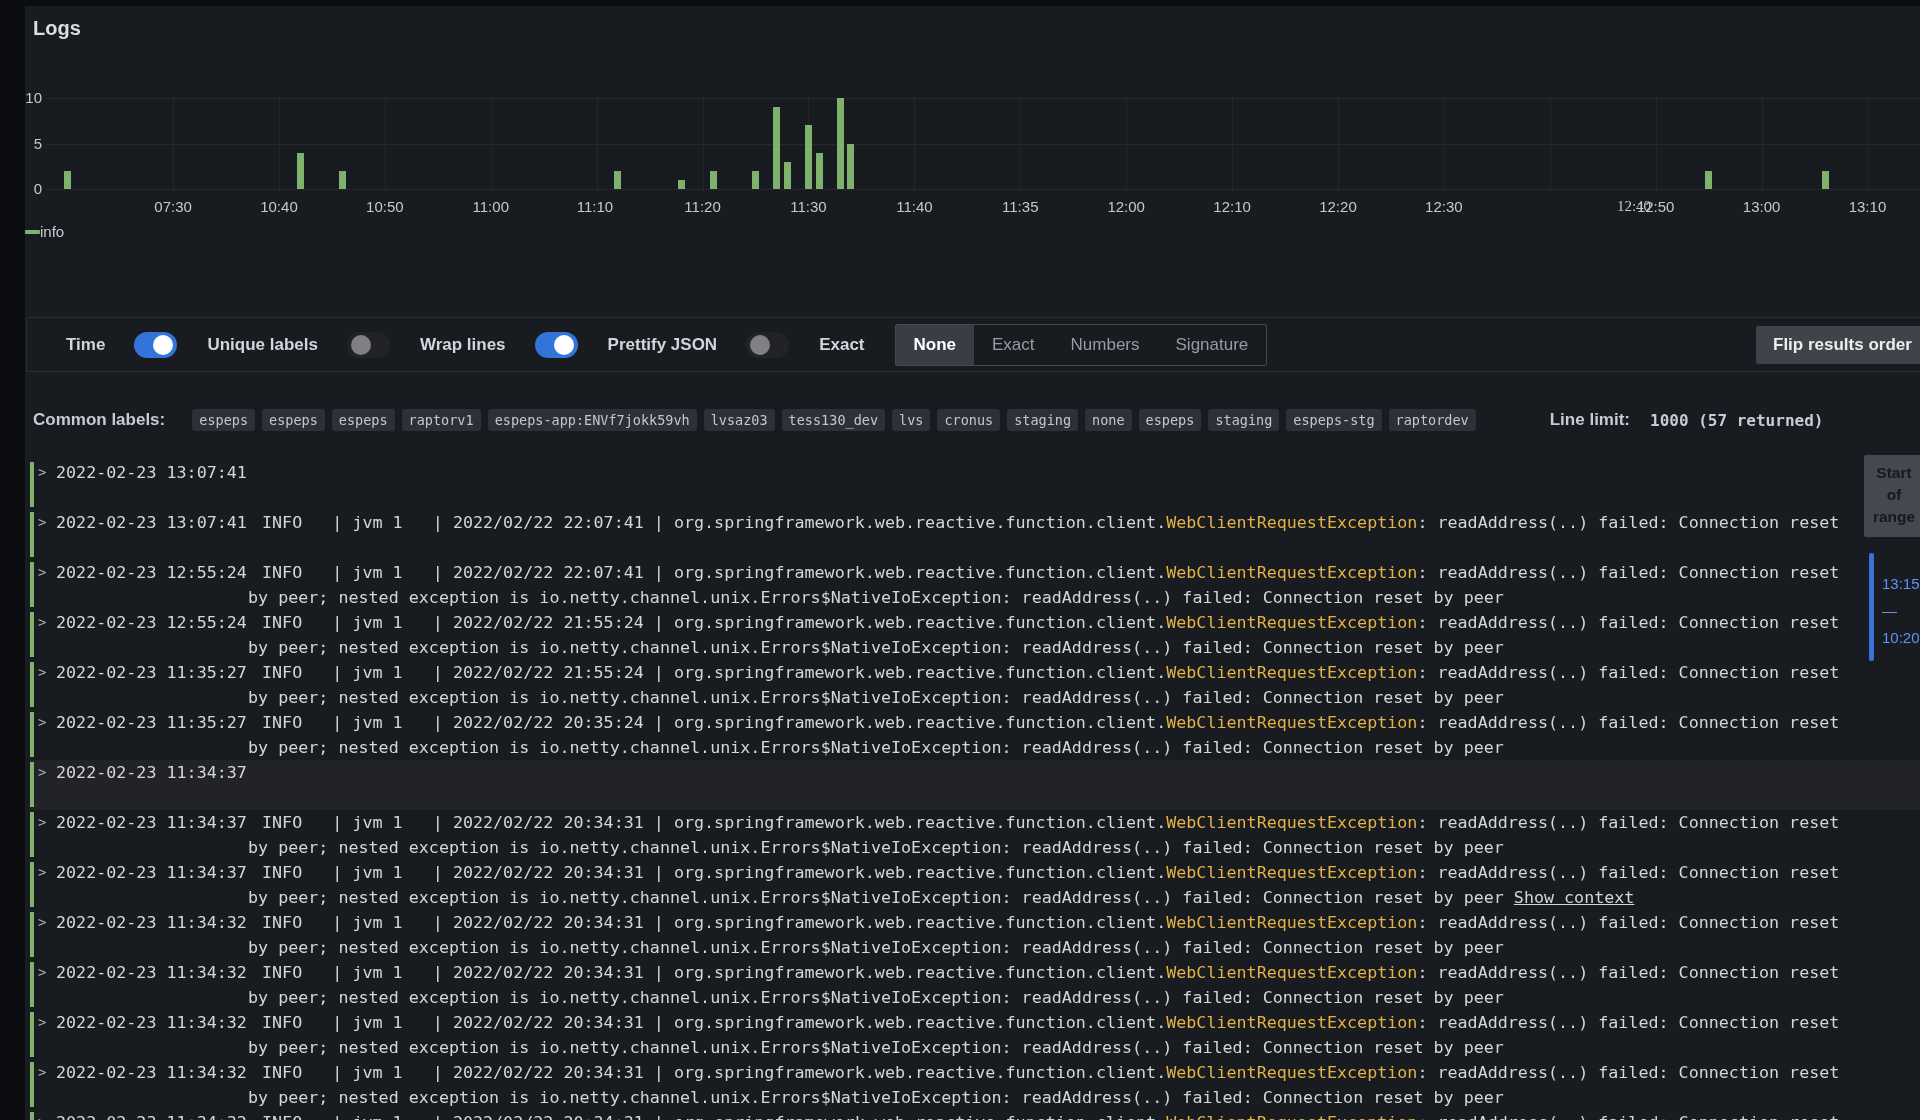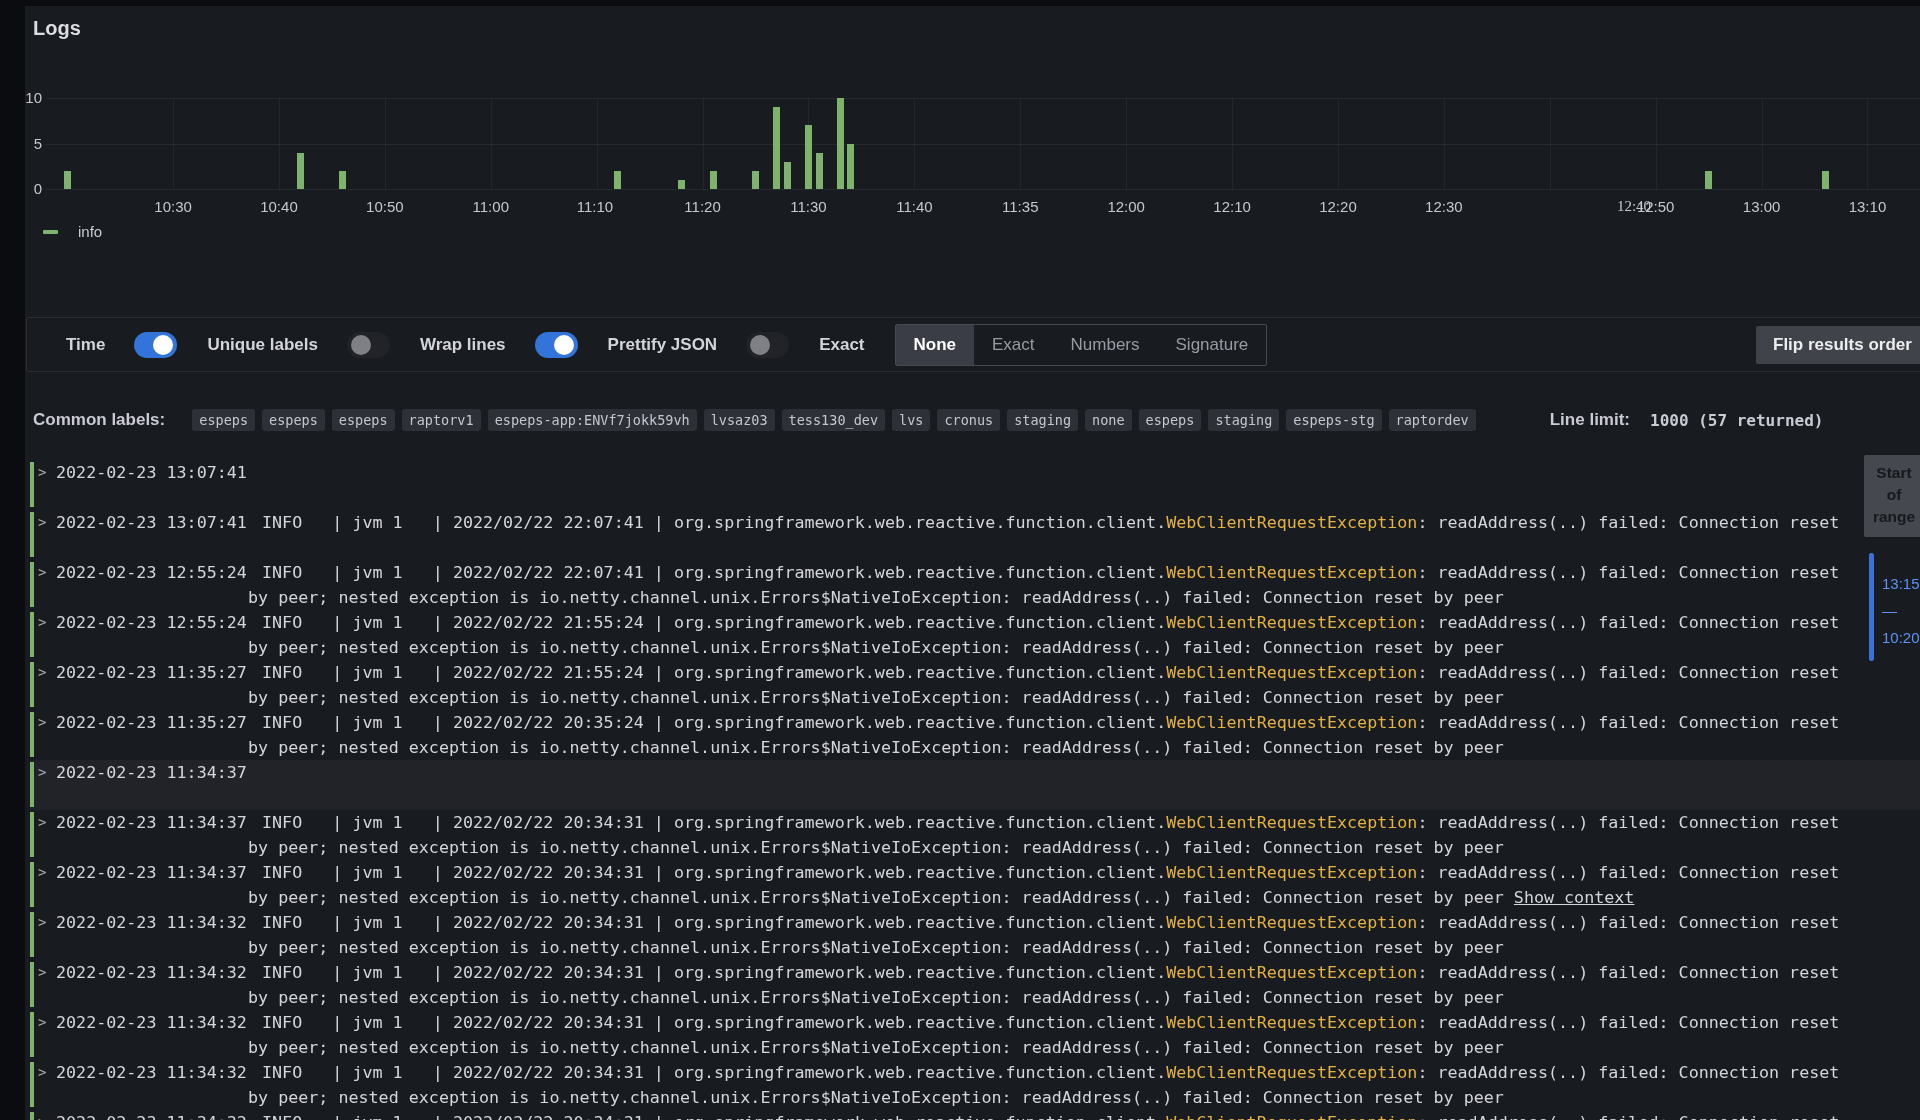"10:30" div.xlab { text: 10:30 -> 07:30 }
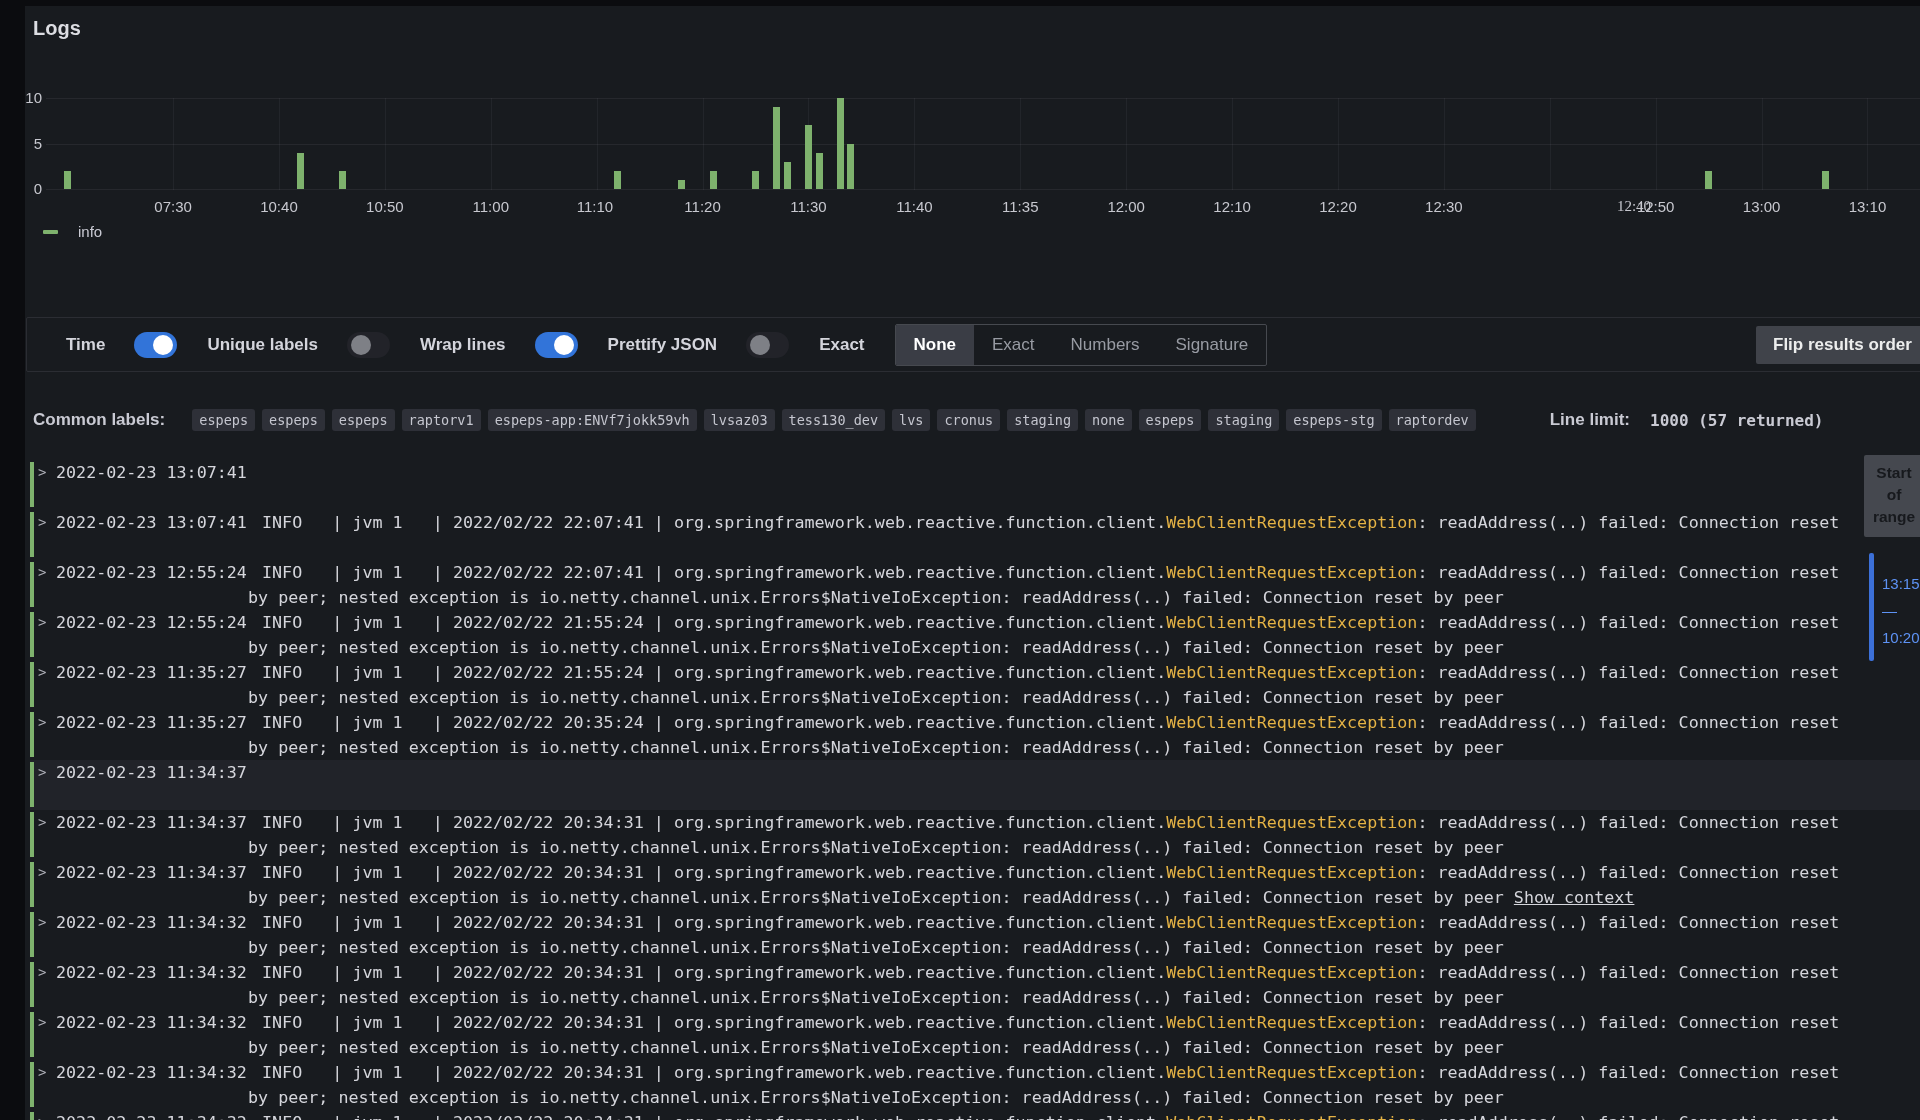"info" .legend { gap: 20px -> 0; left: 18px -> 0 }
